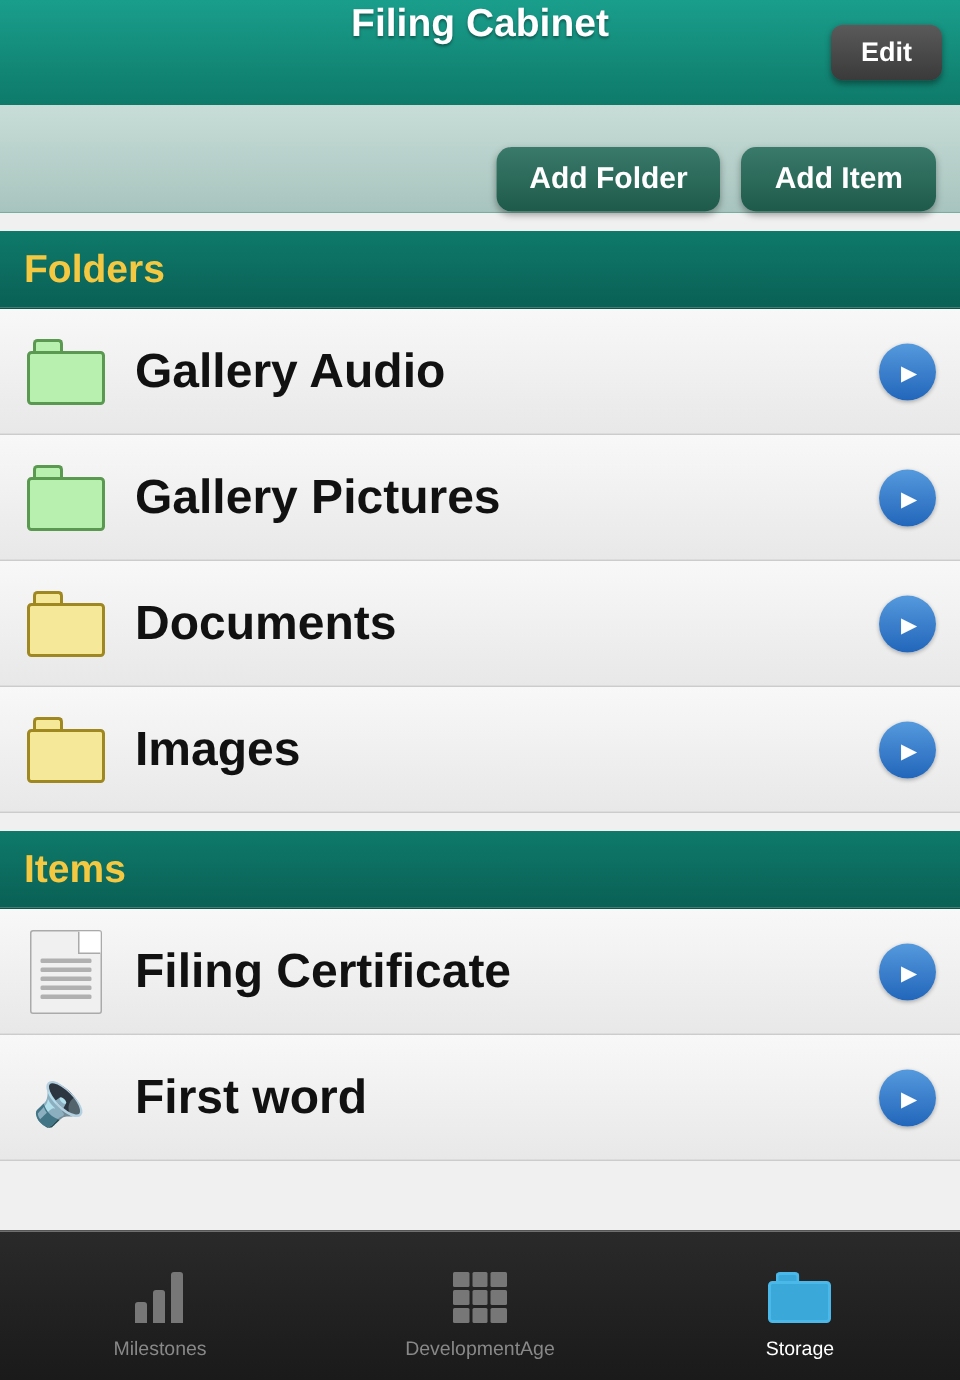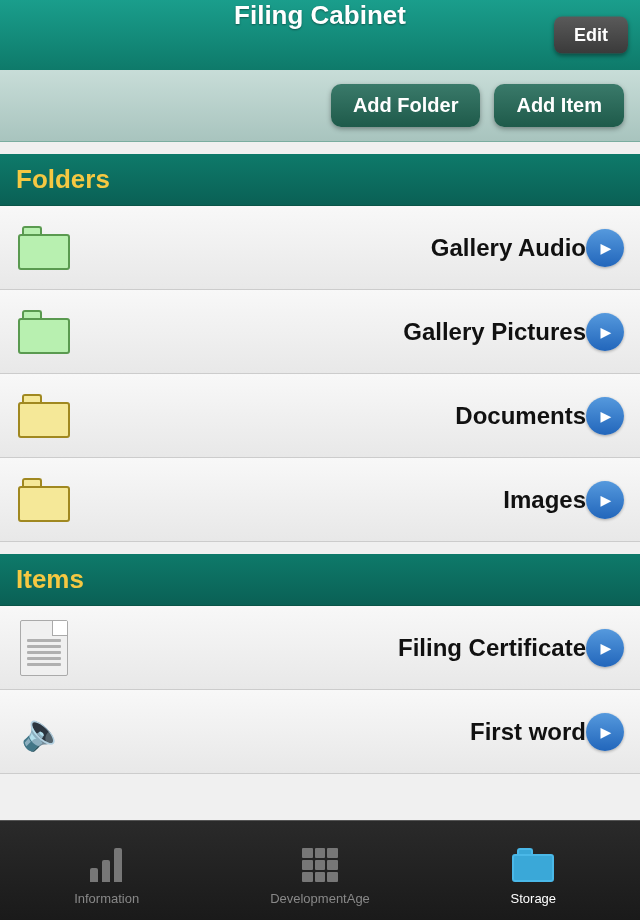"Add Folder" #toolbar { align-items: center -> flex-end }
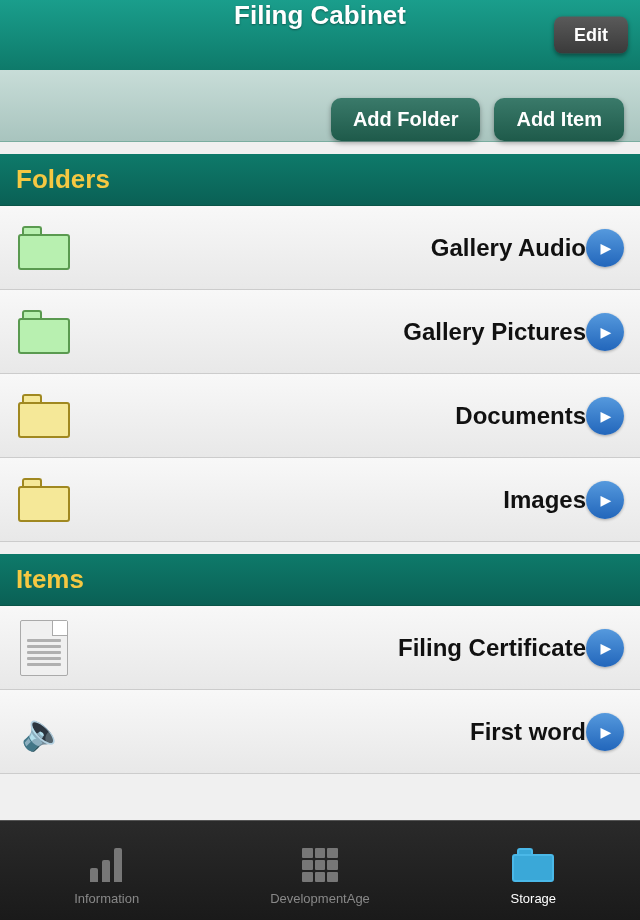"Gallery Audio" .item-label { font-size: 24px -> 32px; text-align: right -> none }
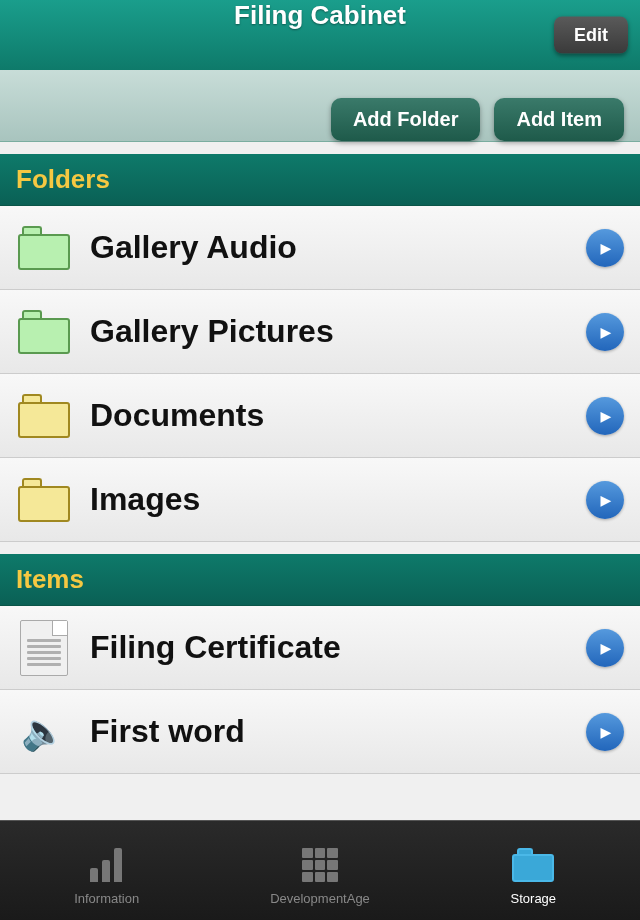"Information" span.tab-label { text: Information -> Milestones }
